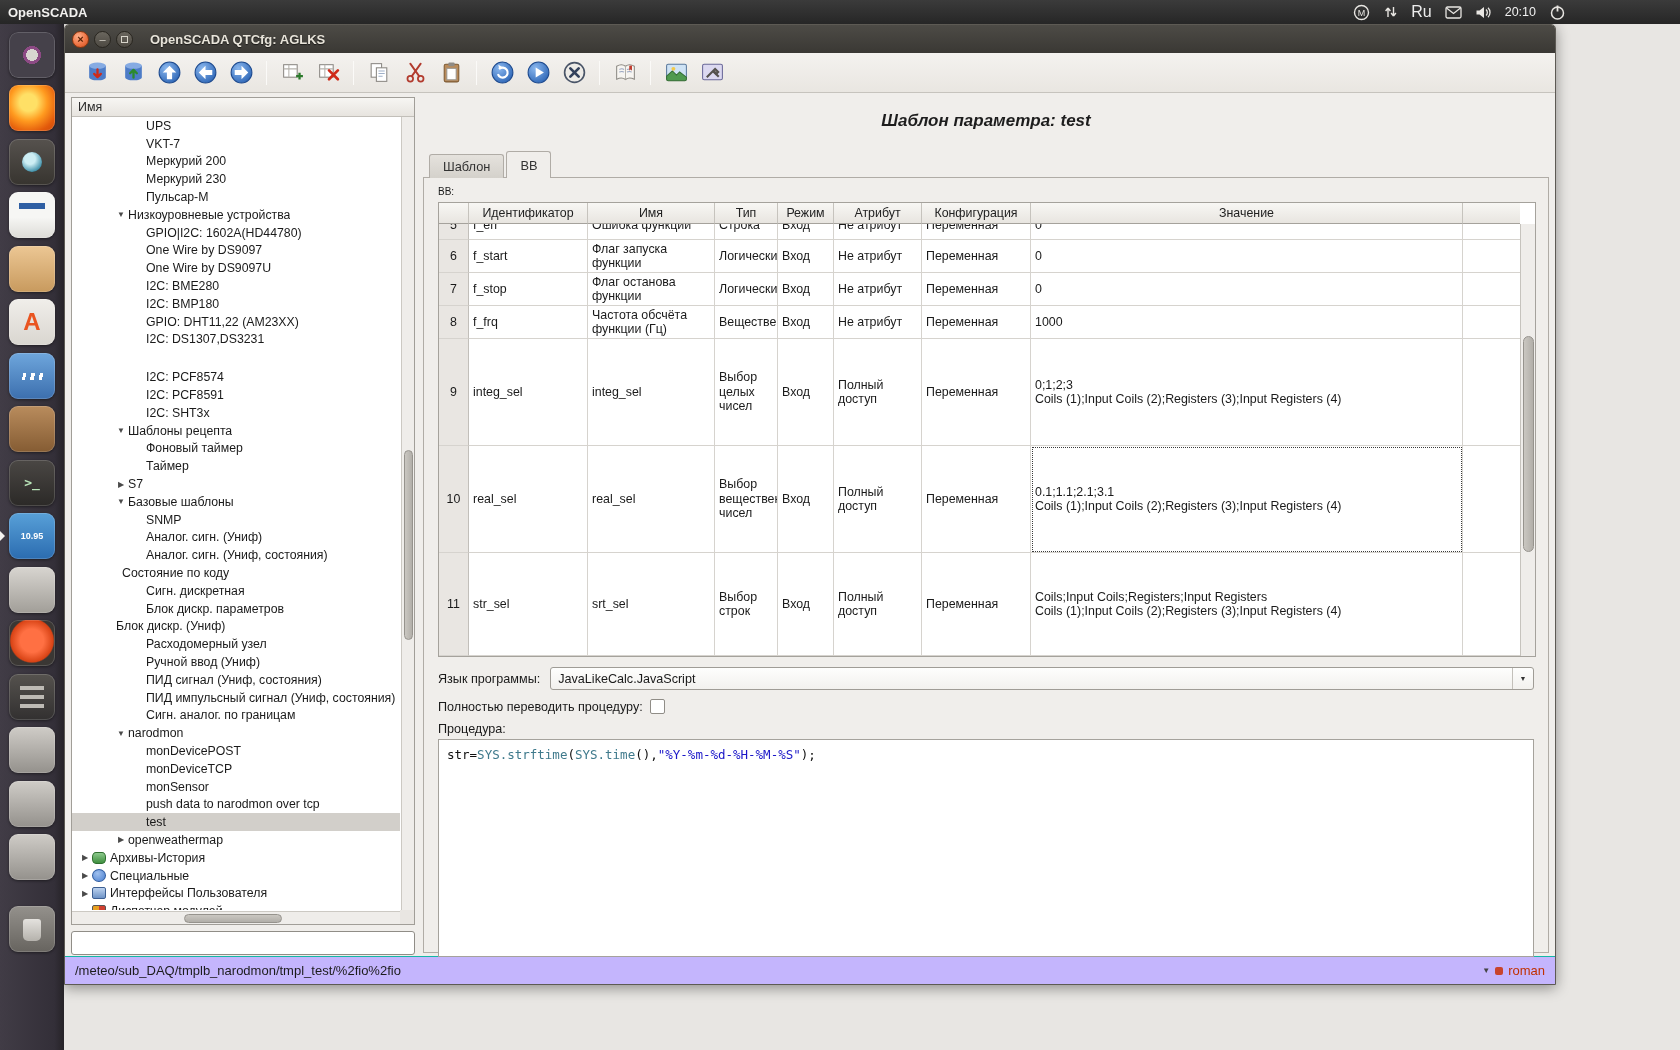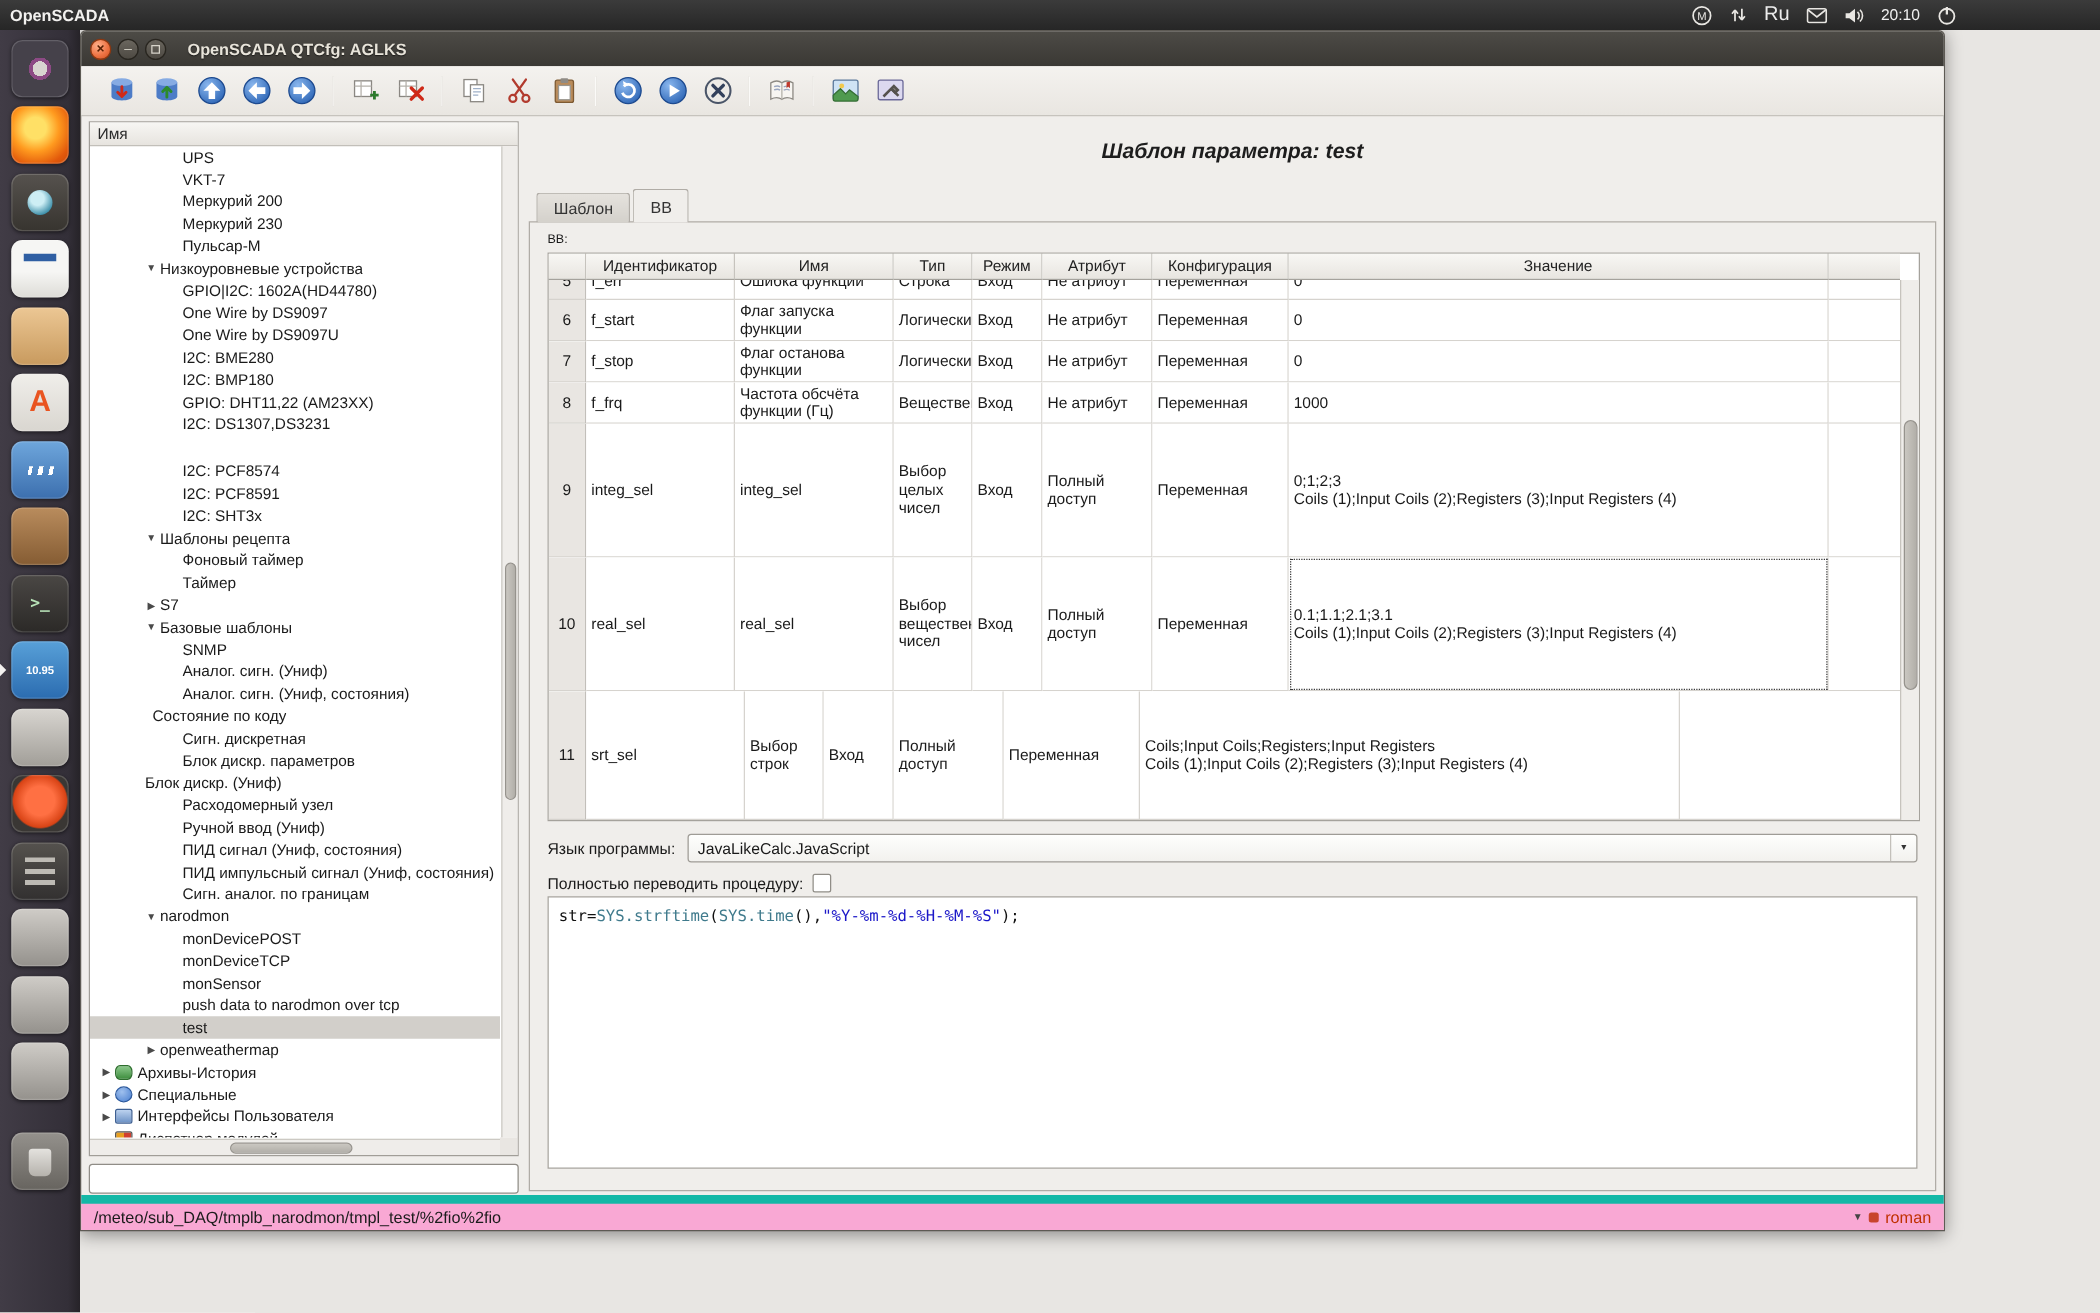"str_sel" div.td { html: none -> <div> <div>str_sel</div> </div> }
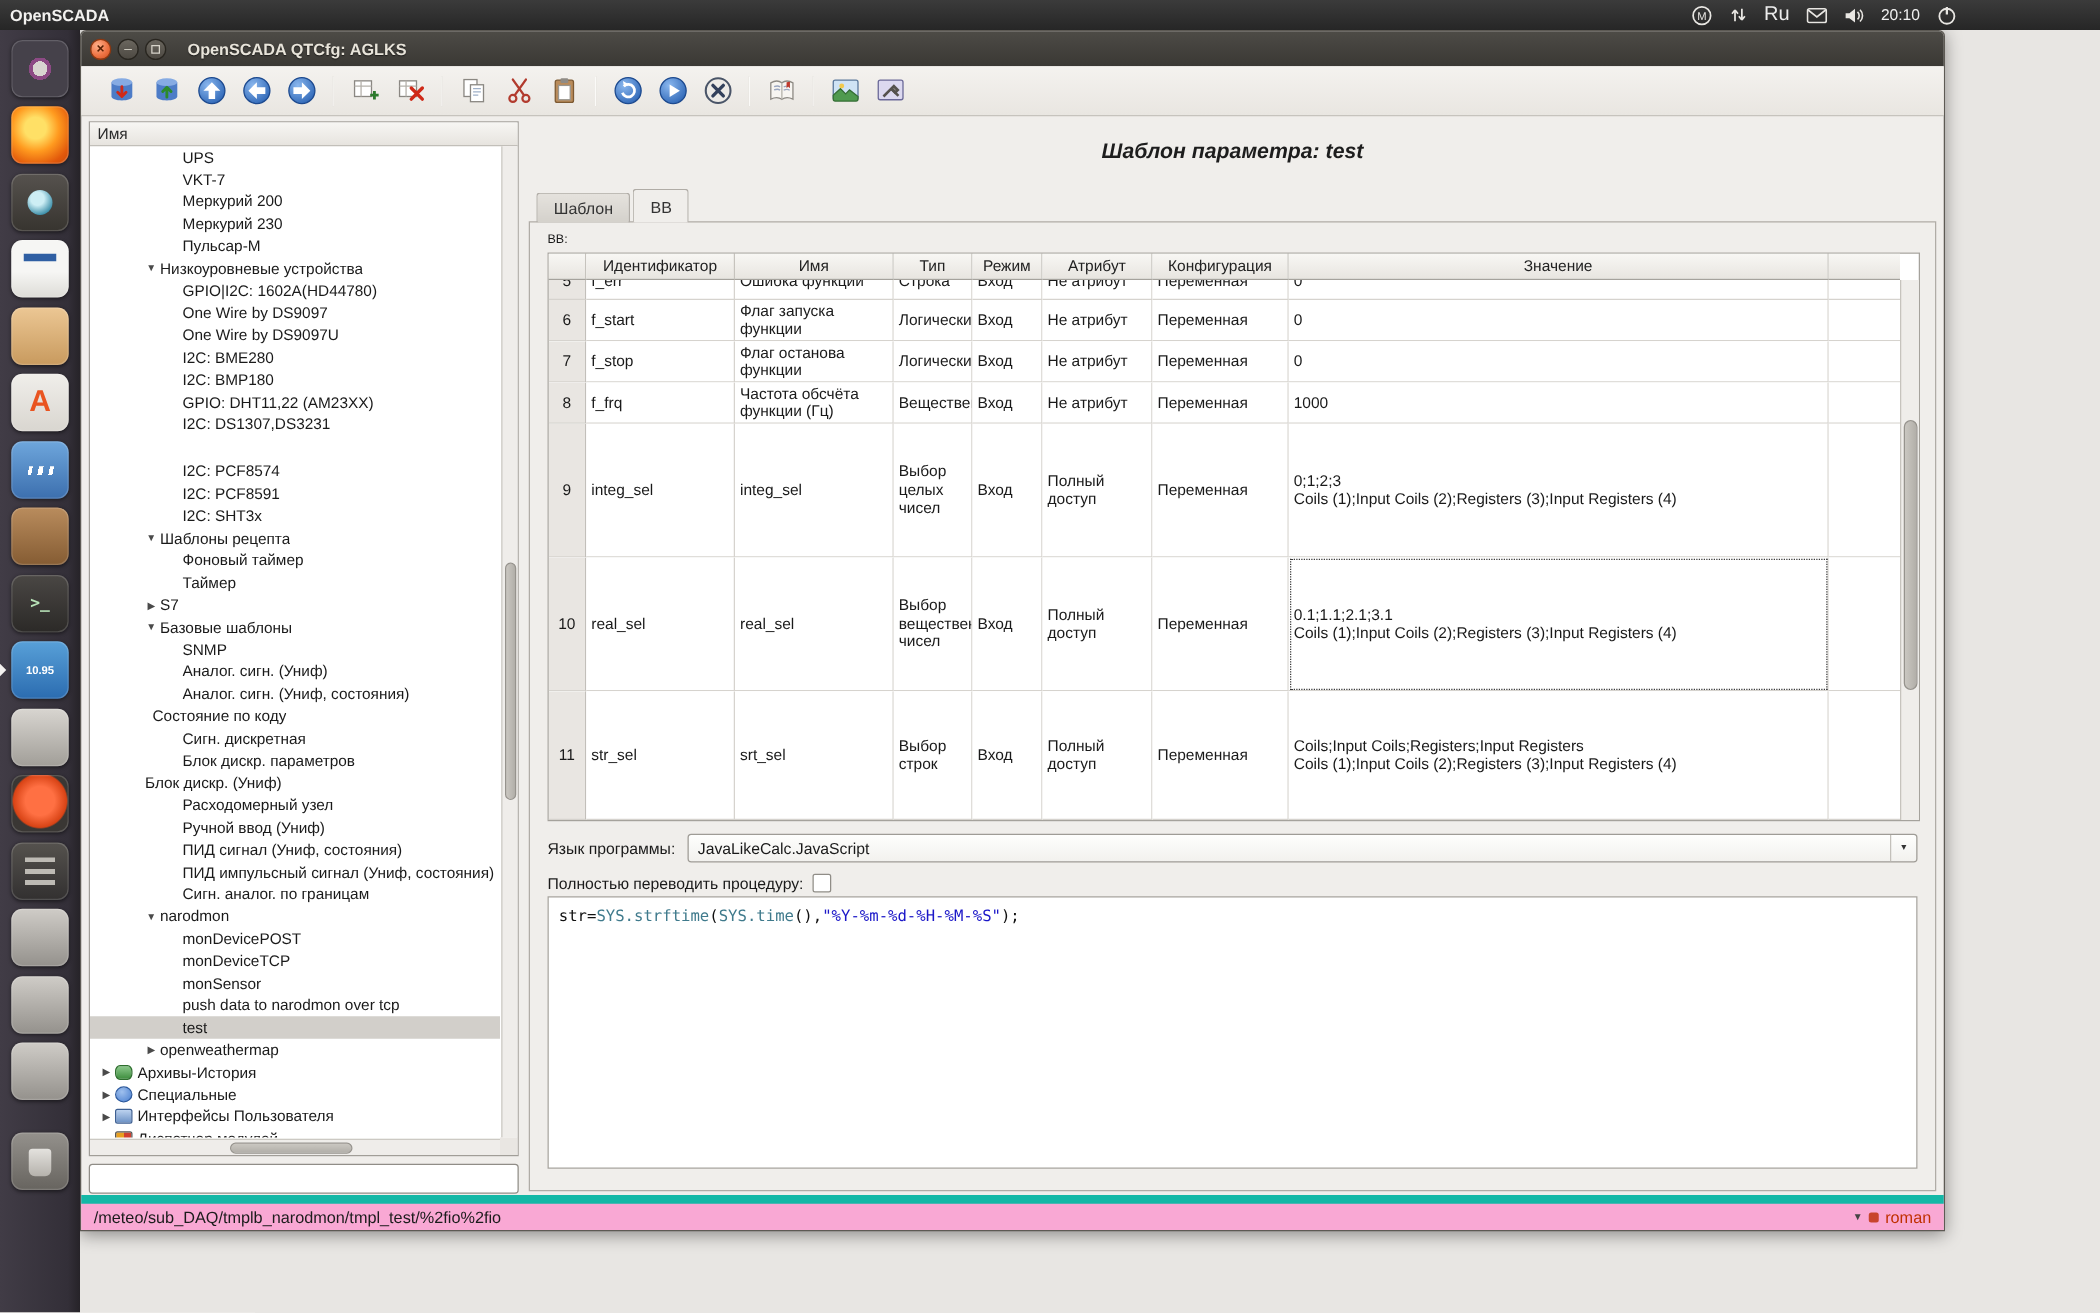"Процедура:" div.proclabel { html: none -> <div>Процедура:</div> }
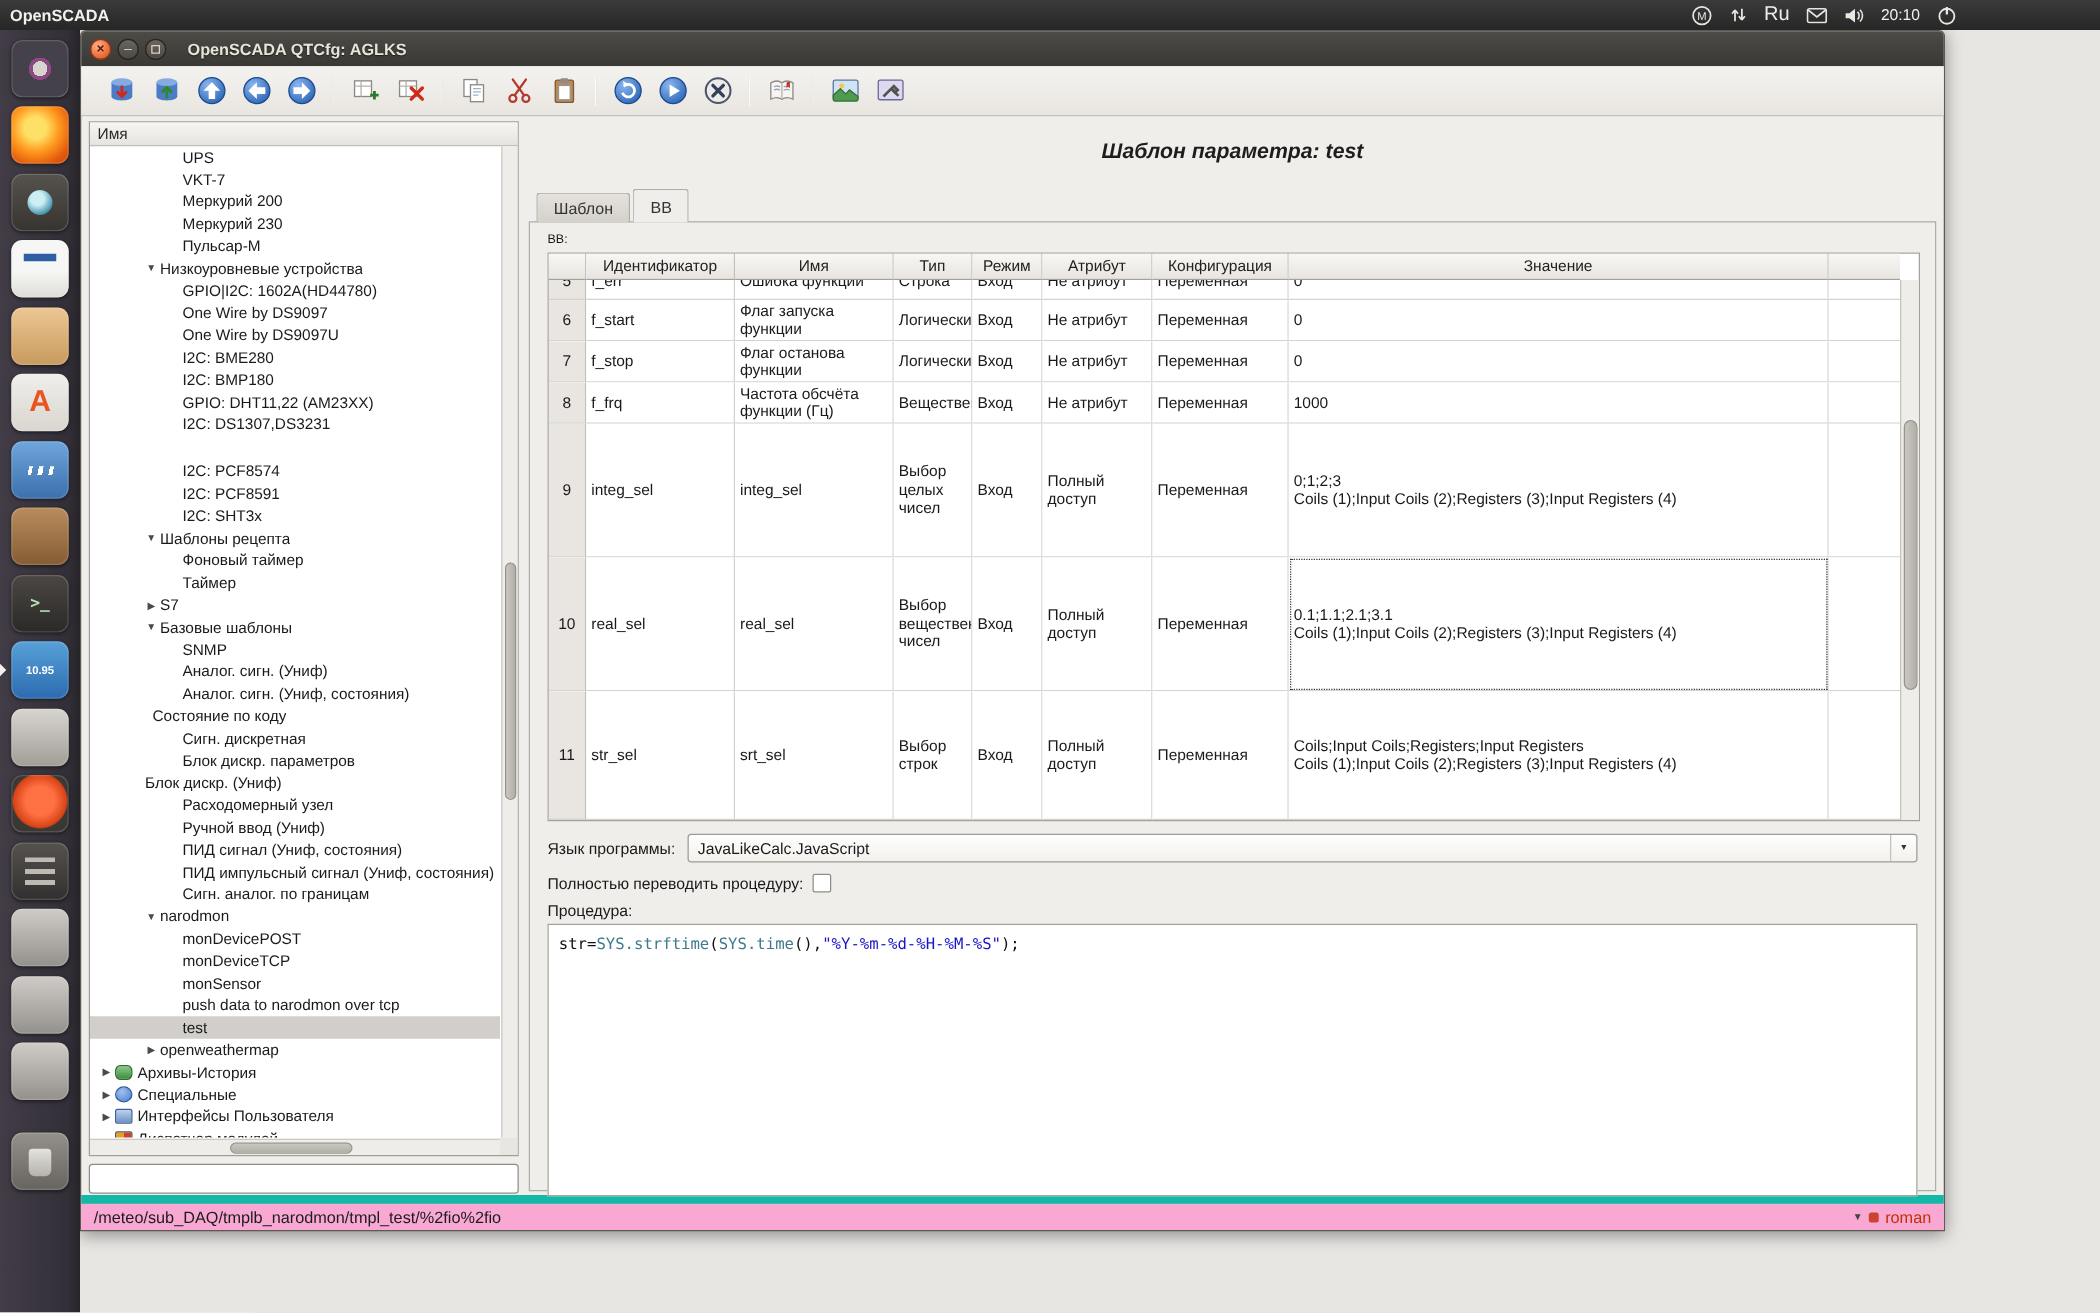"/meteo/sub_DAQ/tmplb_narodmon/tmpl_test/" .statusbar { background: #f9a8d4 -> #c4b5fd; border-top: 7px solid #14b8a6 -> 1px solid #14b8a6 }
